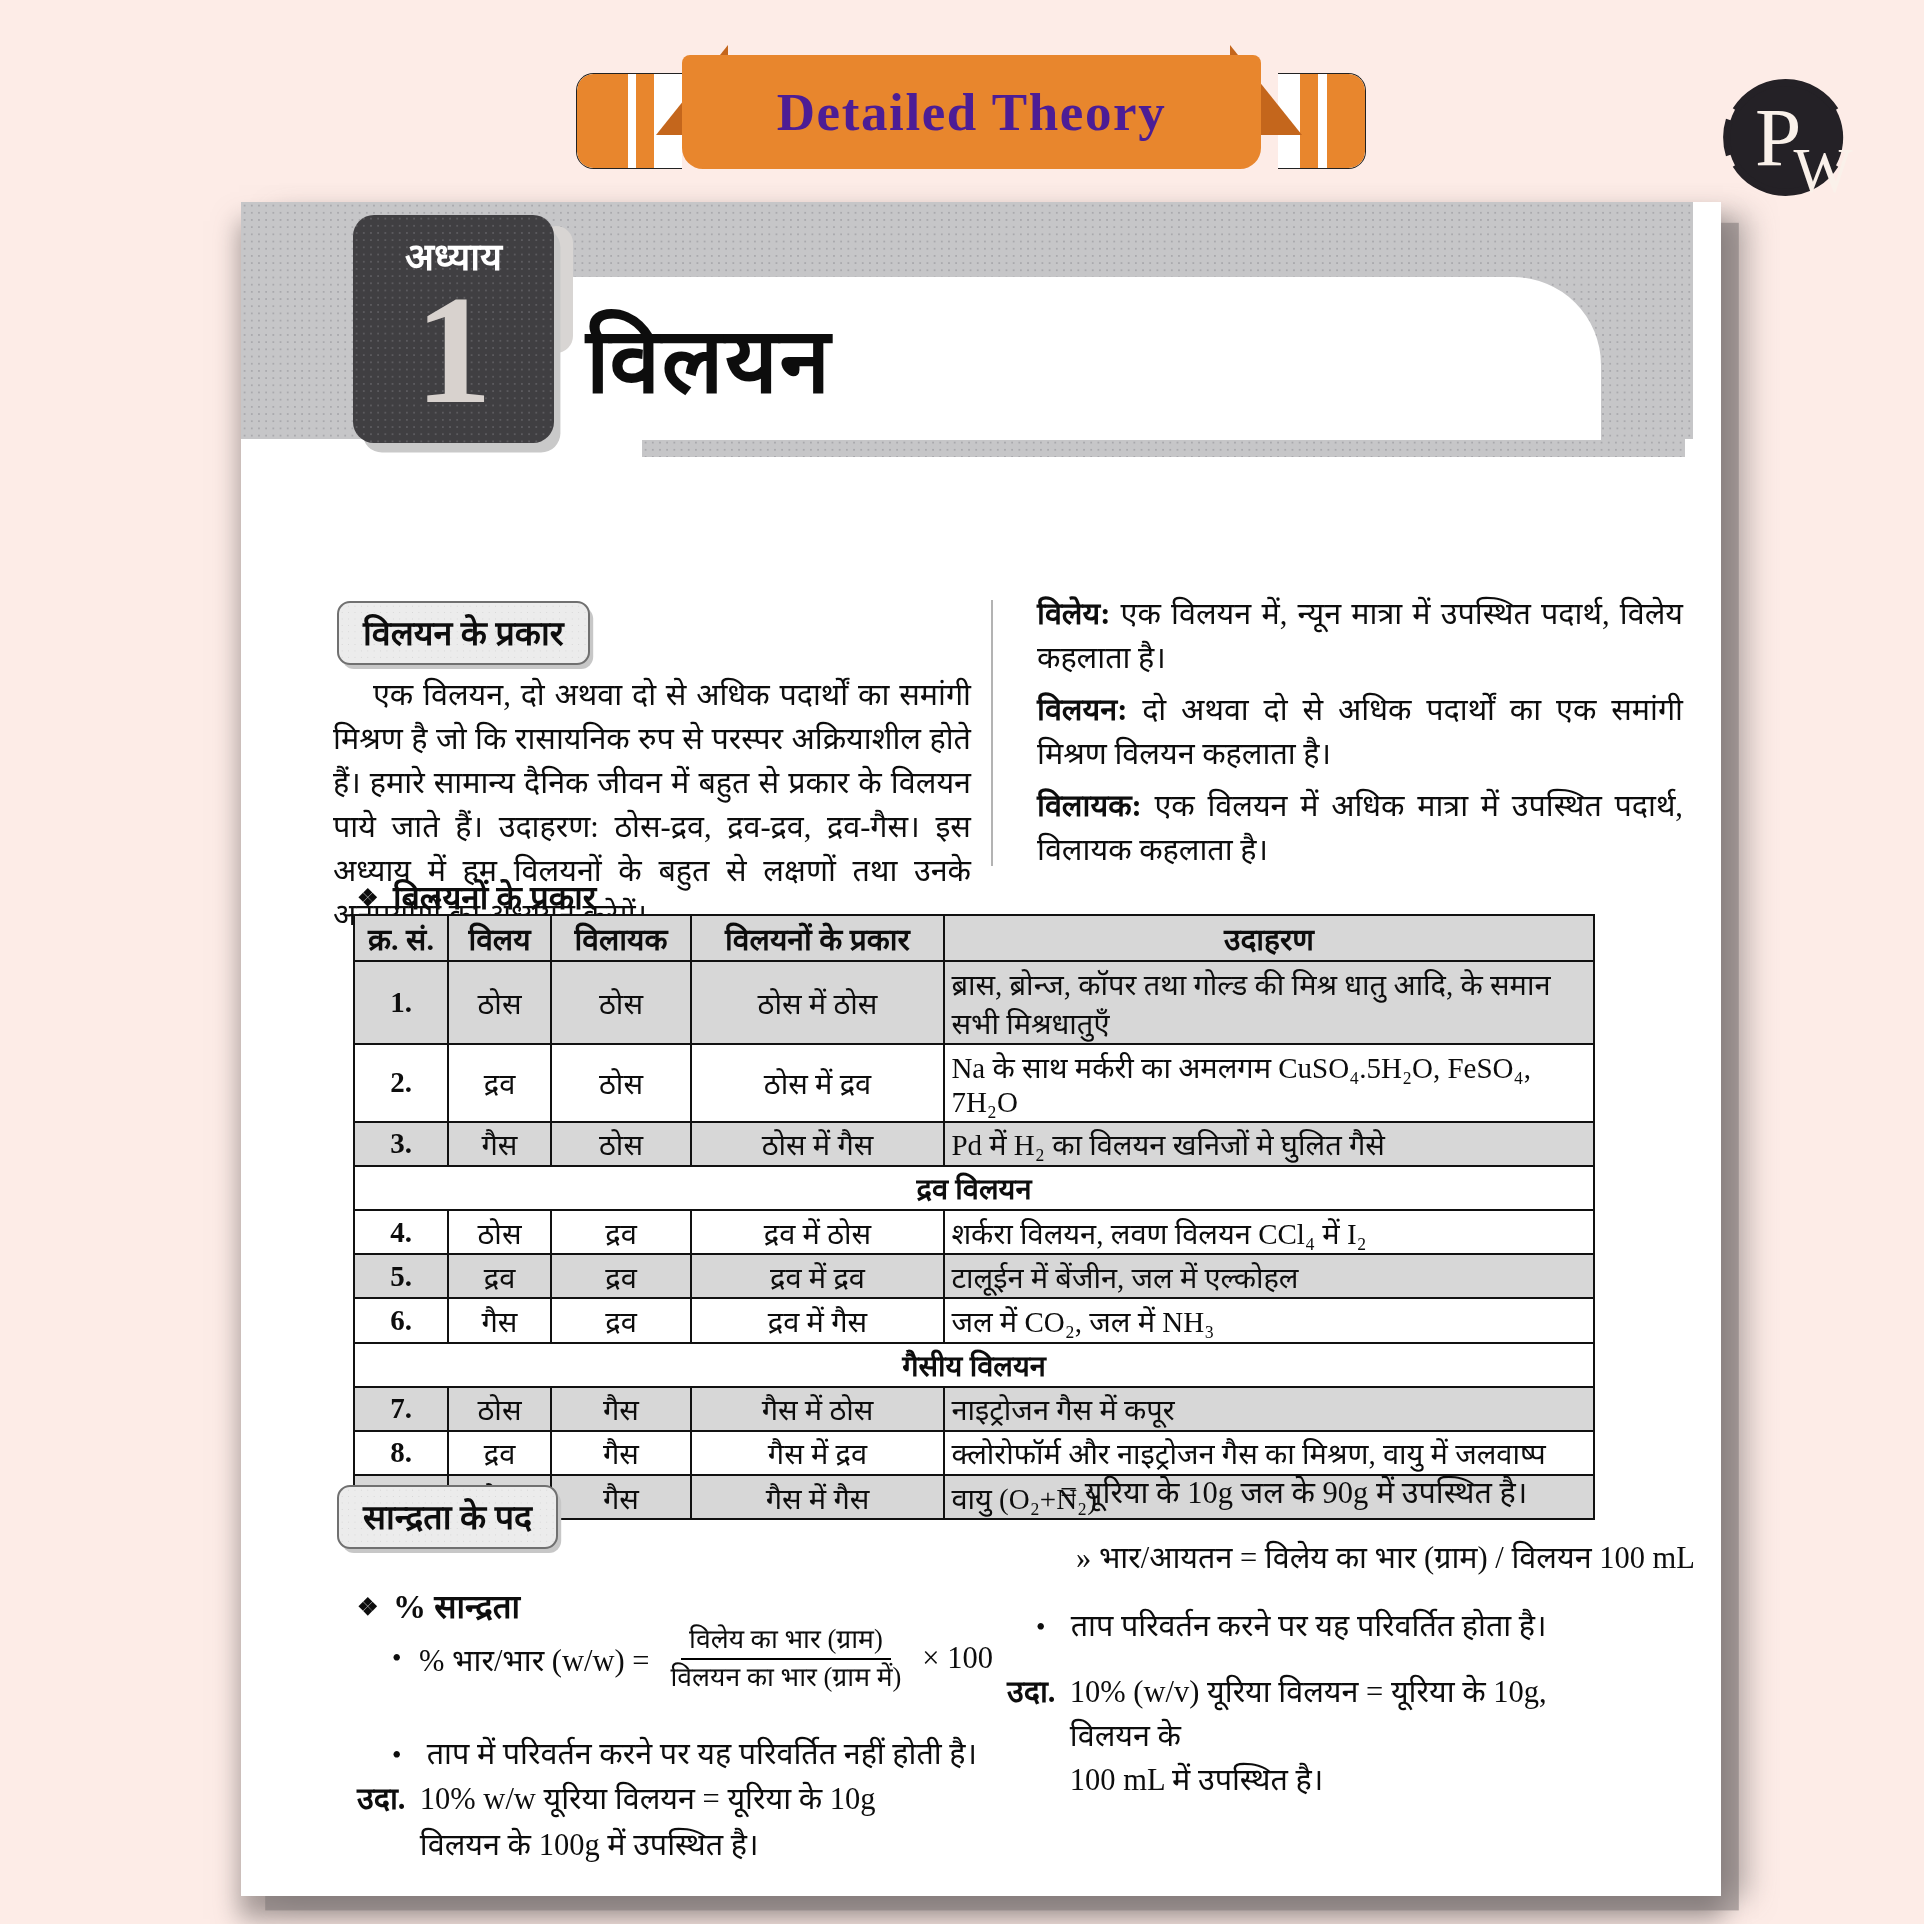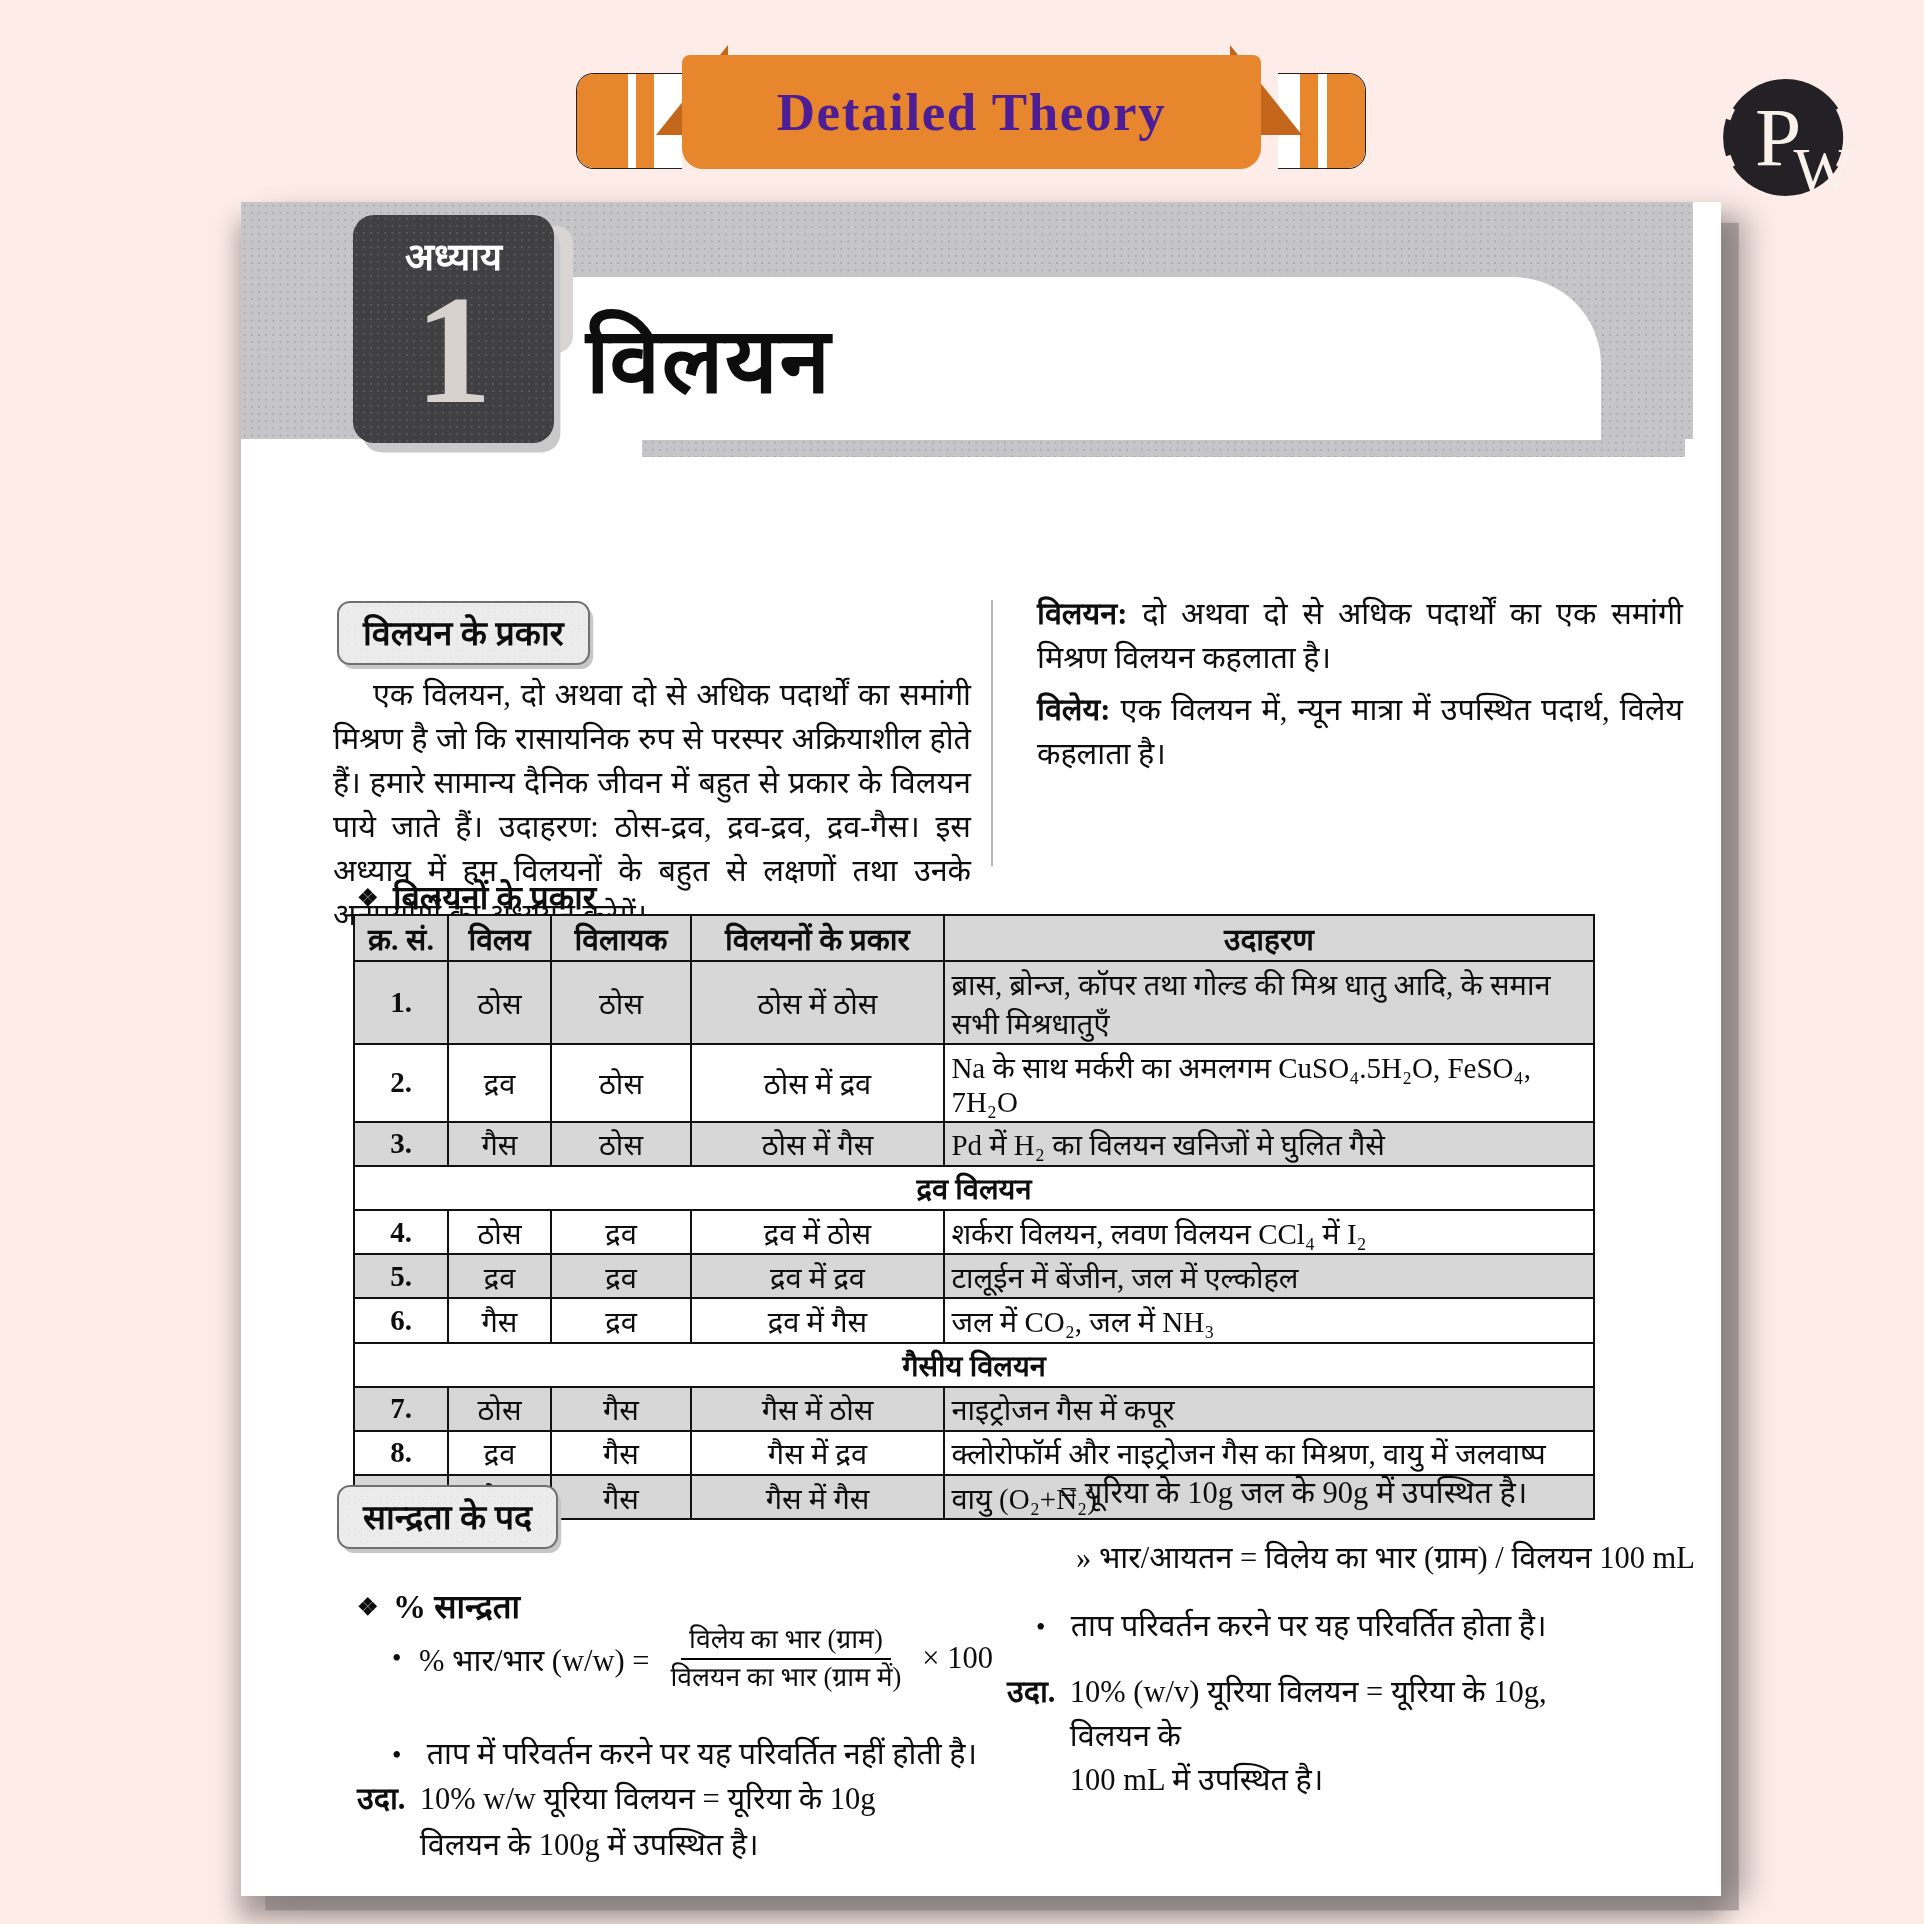"विलयन: दो अथवा दो से" p { order: before "विलेय: एक विलयन में, न्यून" -> after "विलेय: एक विलयन में, न्यून" }
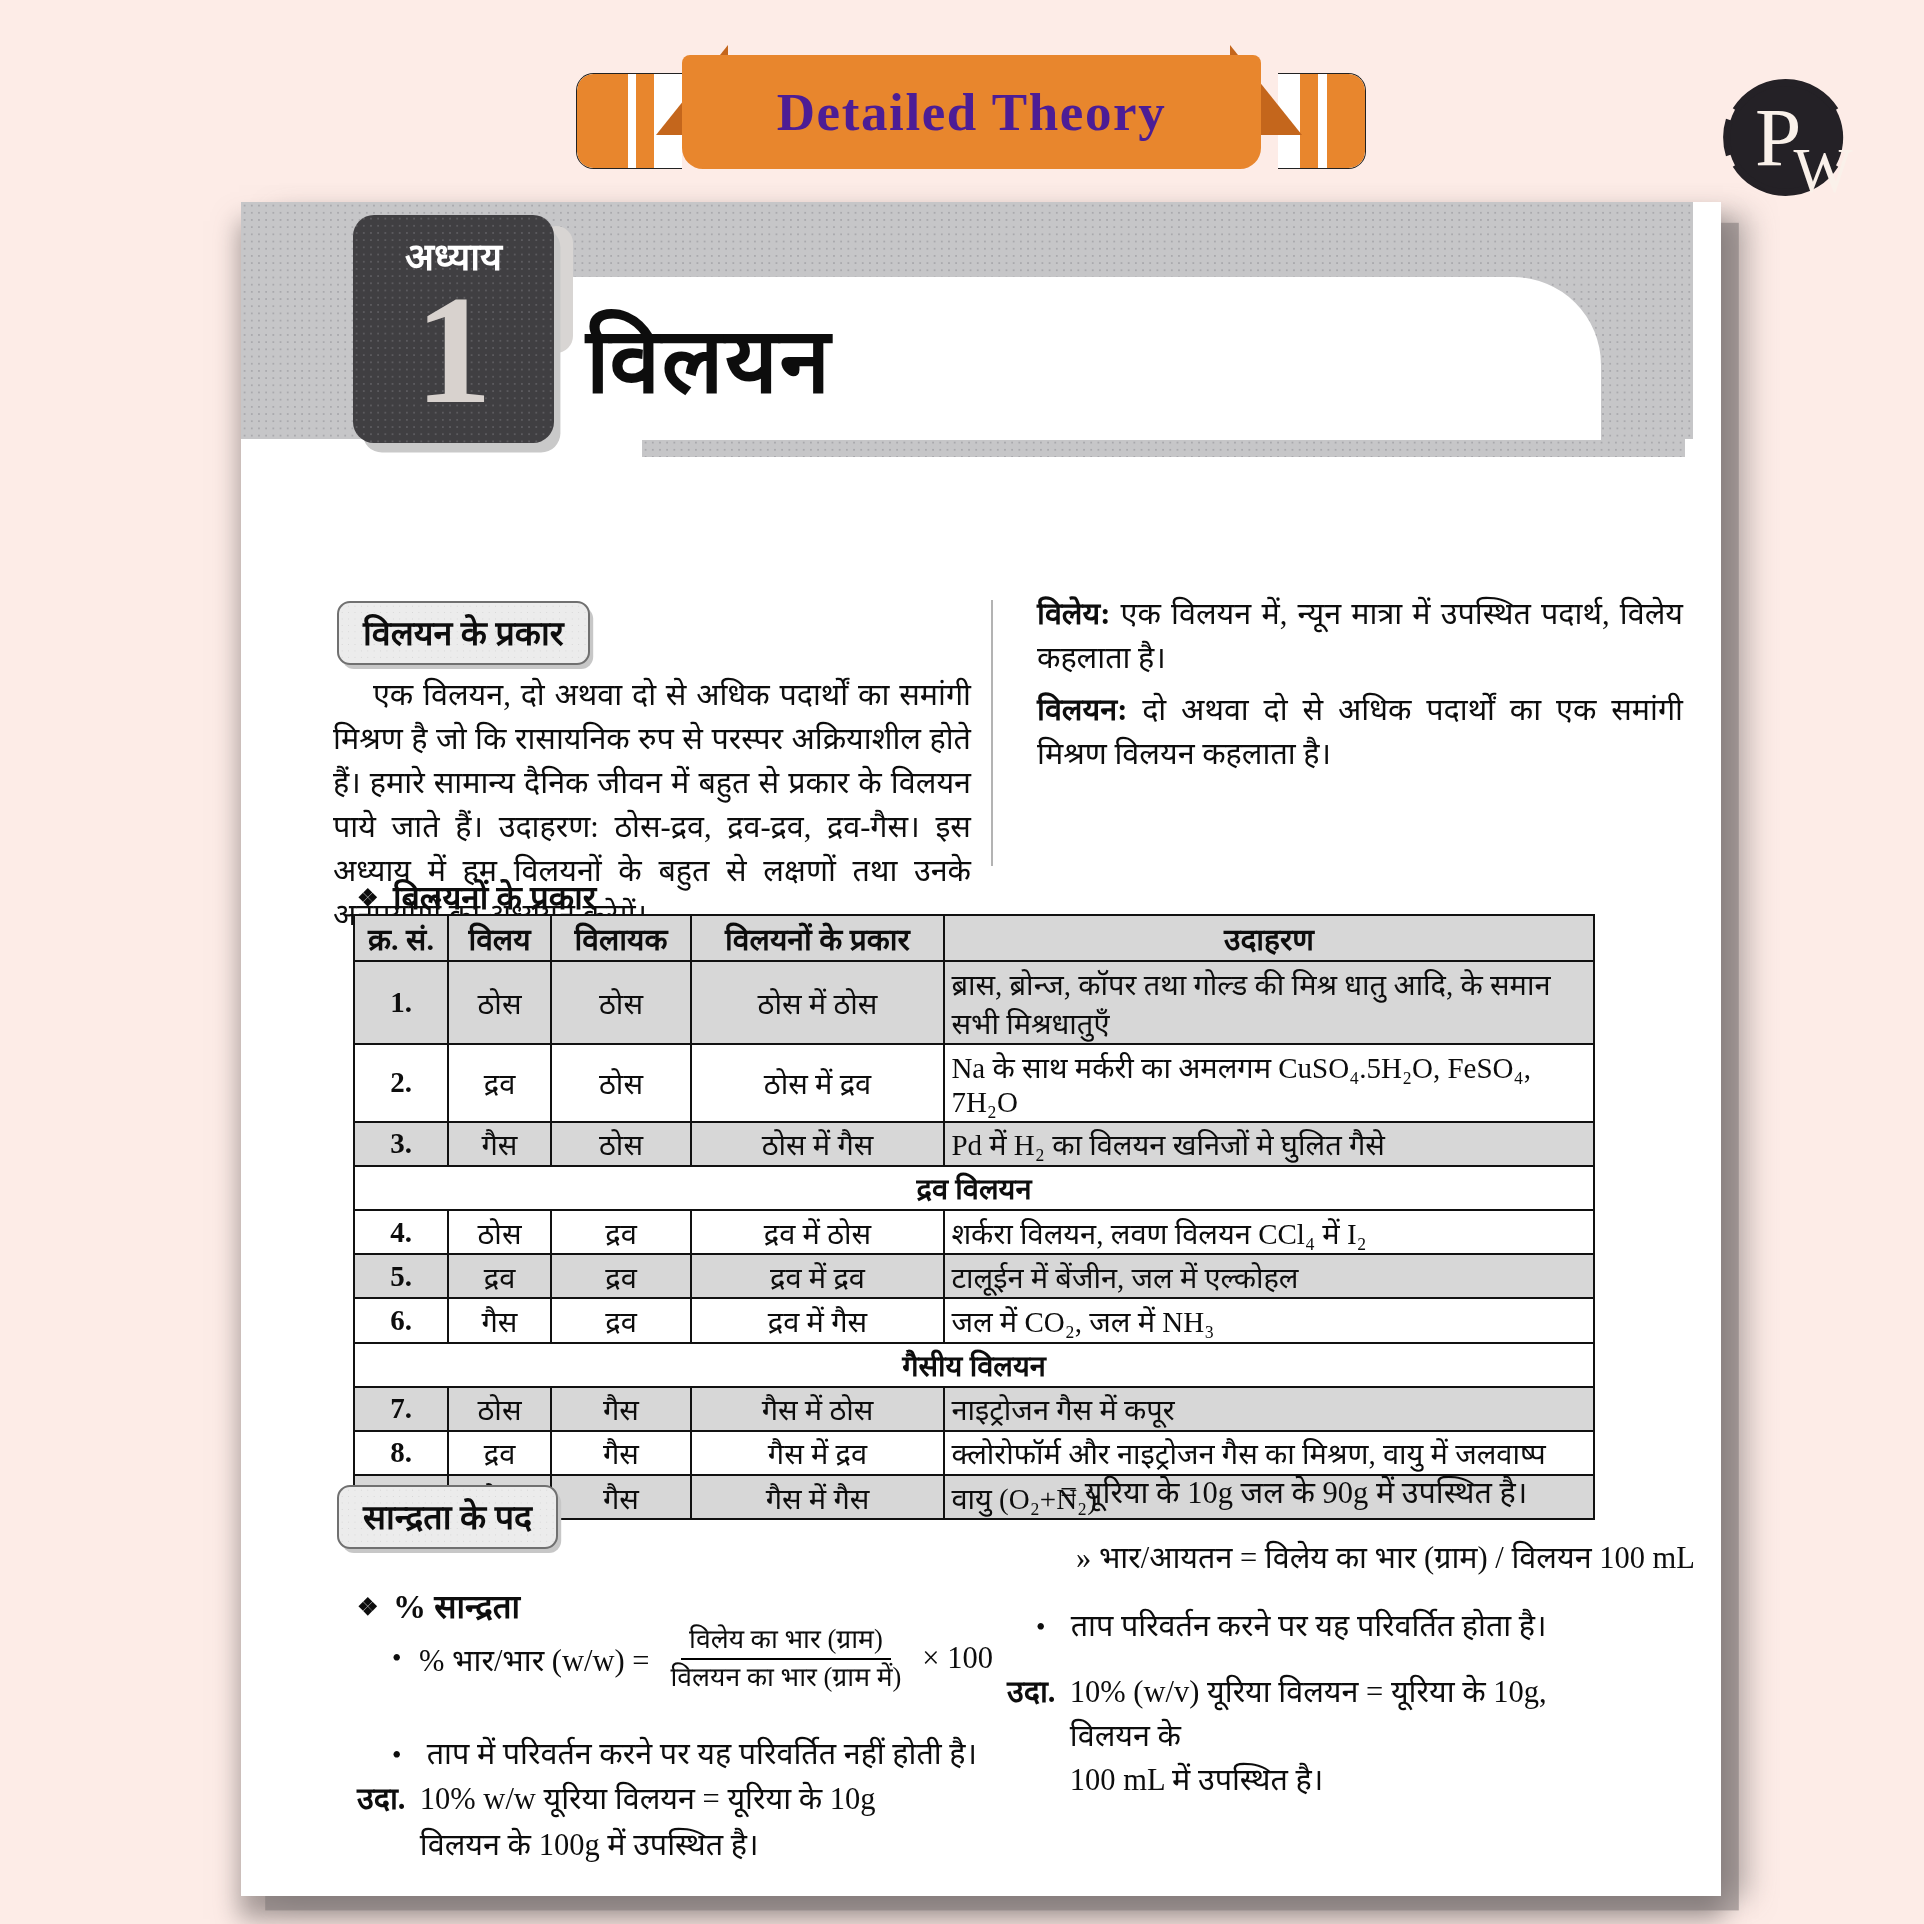"विलायक: एक विलयन में अधिक" p { html: none -> <p><span>विलायक:</span> <span>एक विलयन में अधिक मात्रा में उपस्थित पदार्थ, विलायक कहलाता है।</span></p> }
